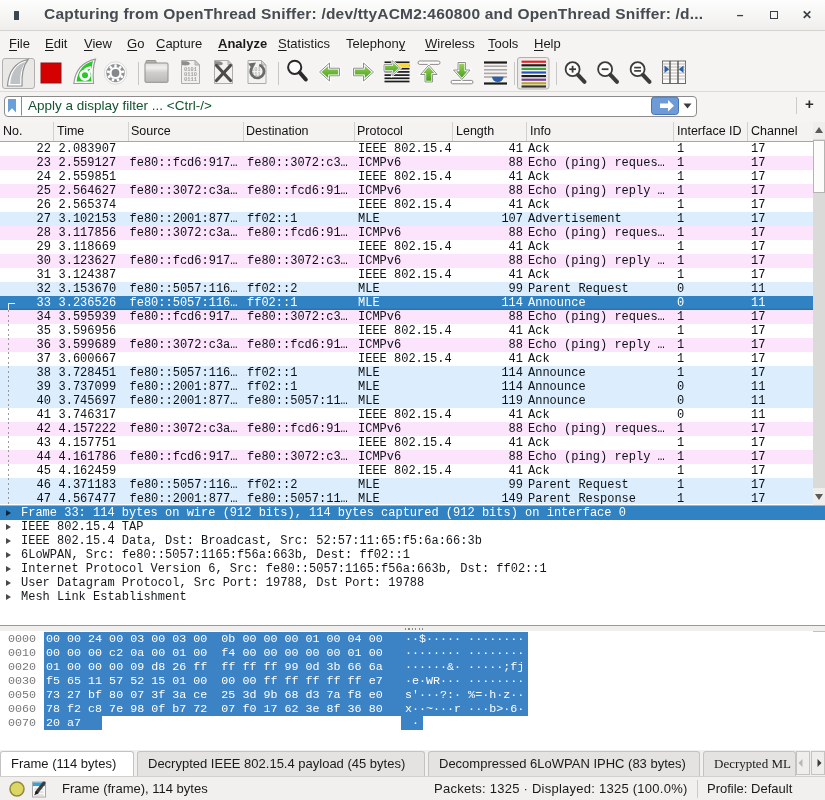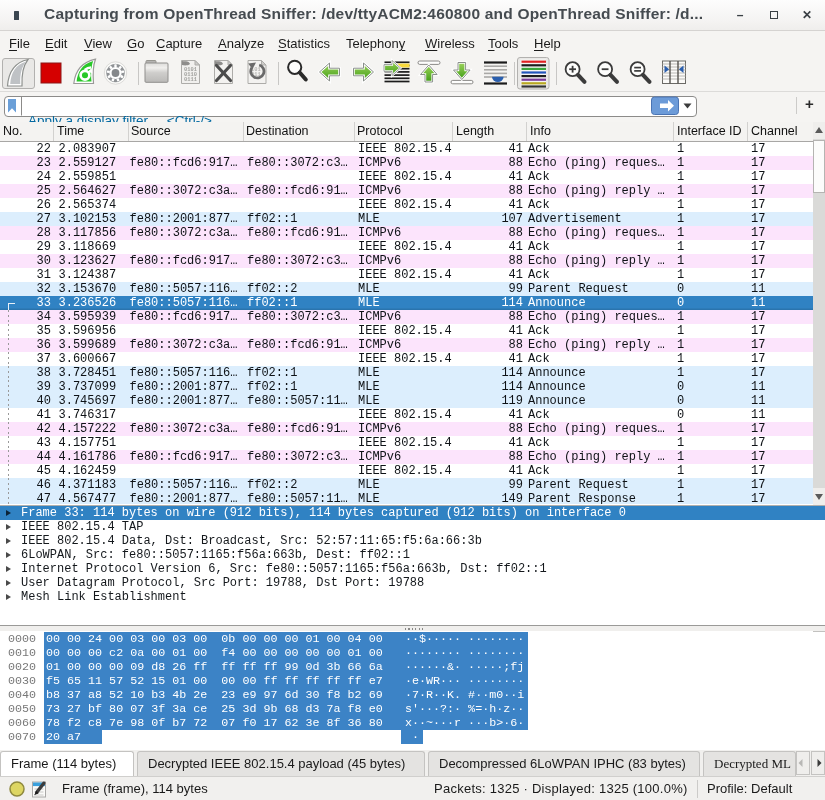"Analyze" span { font-weight: none -> bold }
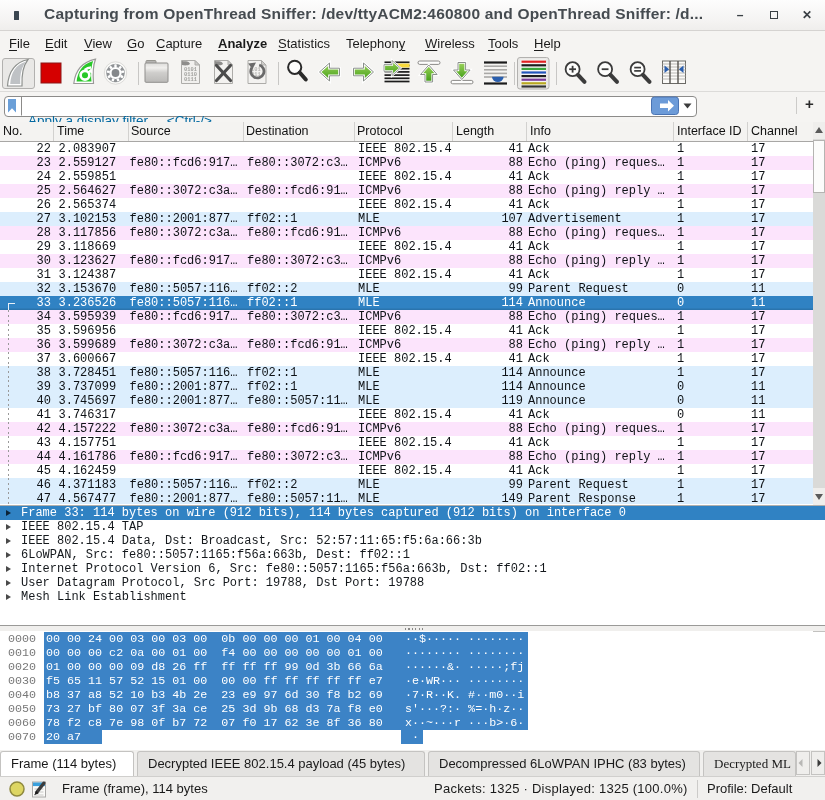"Apply a display filter ..." #fplace { color: #0369a1 -> #14532d; top: 21px -> 6px }
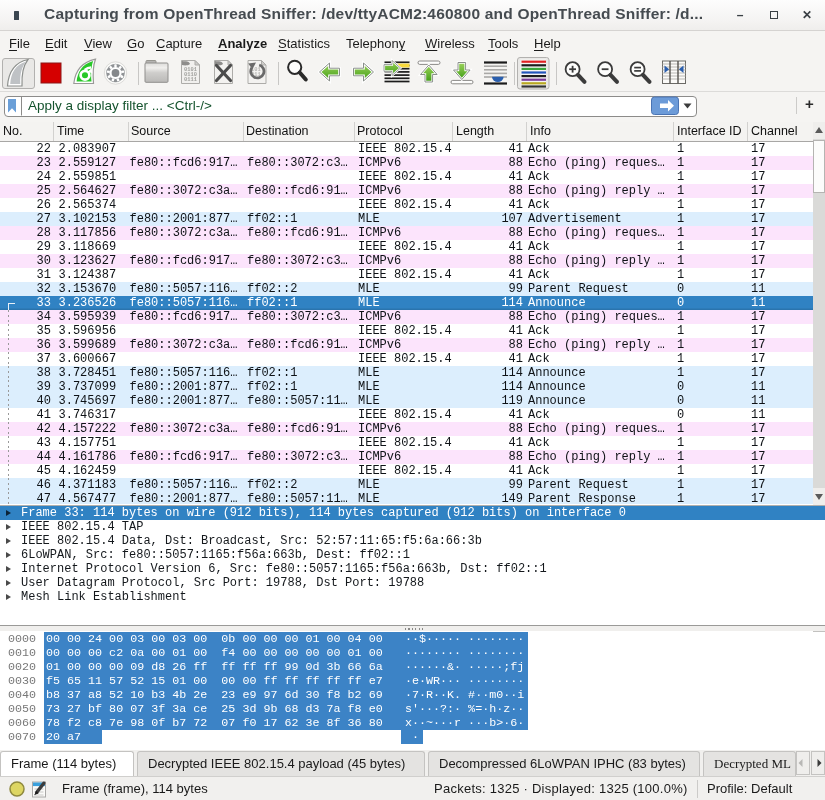"0040" div.hrow { html: <div><span>0040</span><span>b8 37 a8 52 10 b3 4b 2e 23 e9 97 6d 30 f8 b2 69</span><span>·7·R··K. #··m0··i</span></div> -> none }
